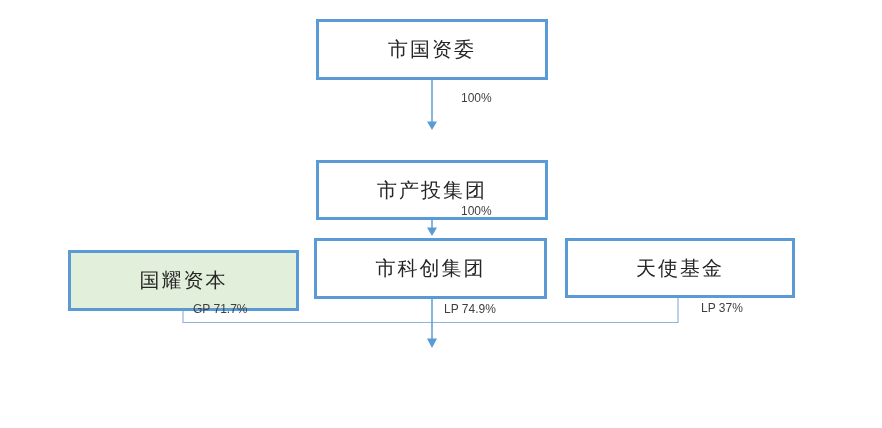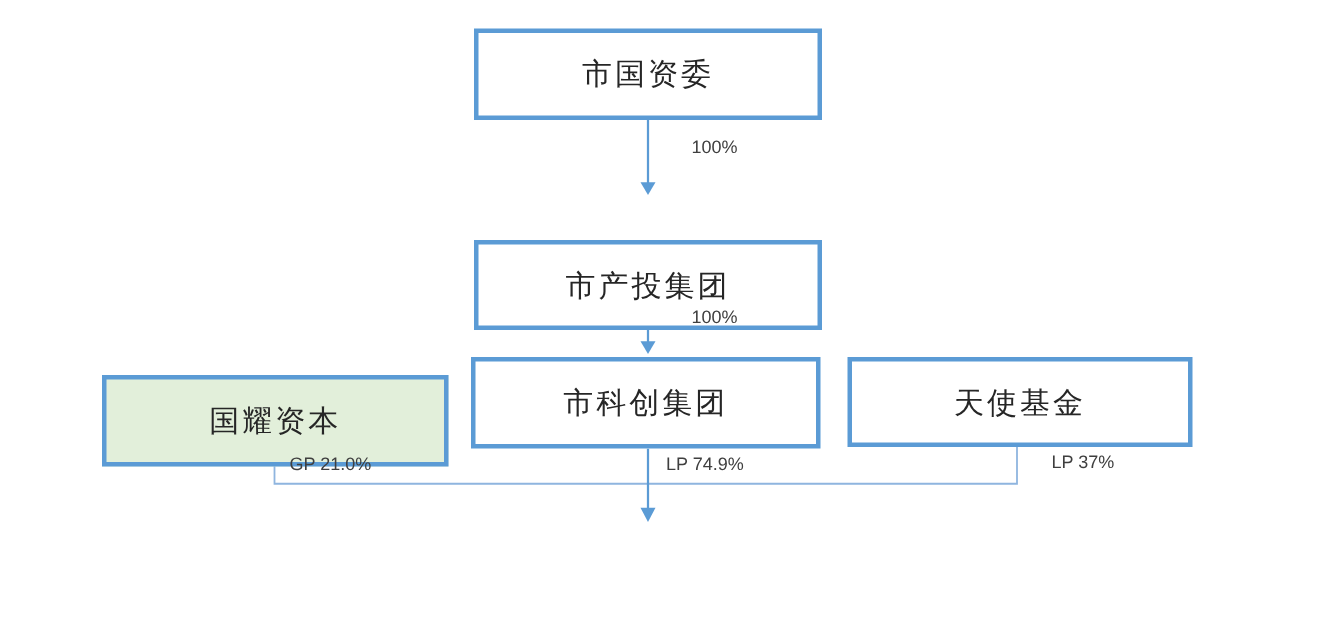"GP 21.0%" div.edge-label { text: 21.0% -> 71.7% }
